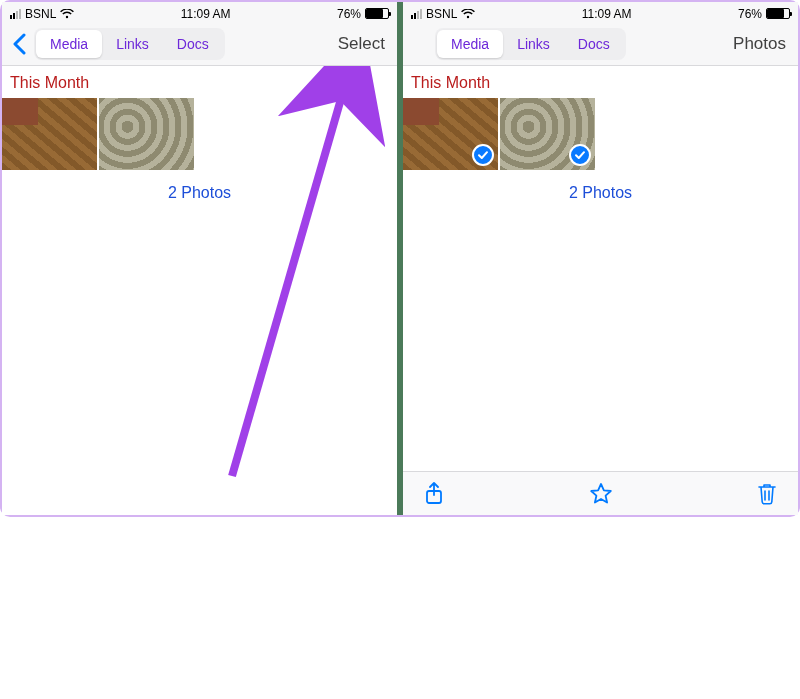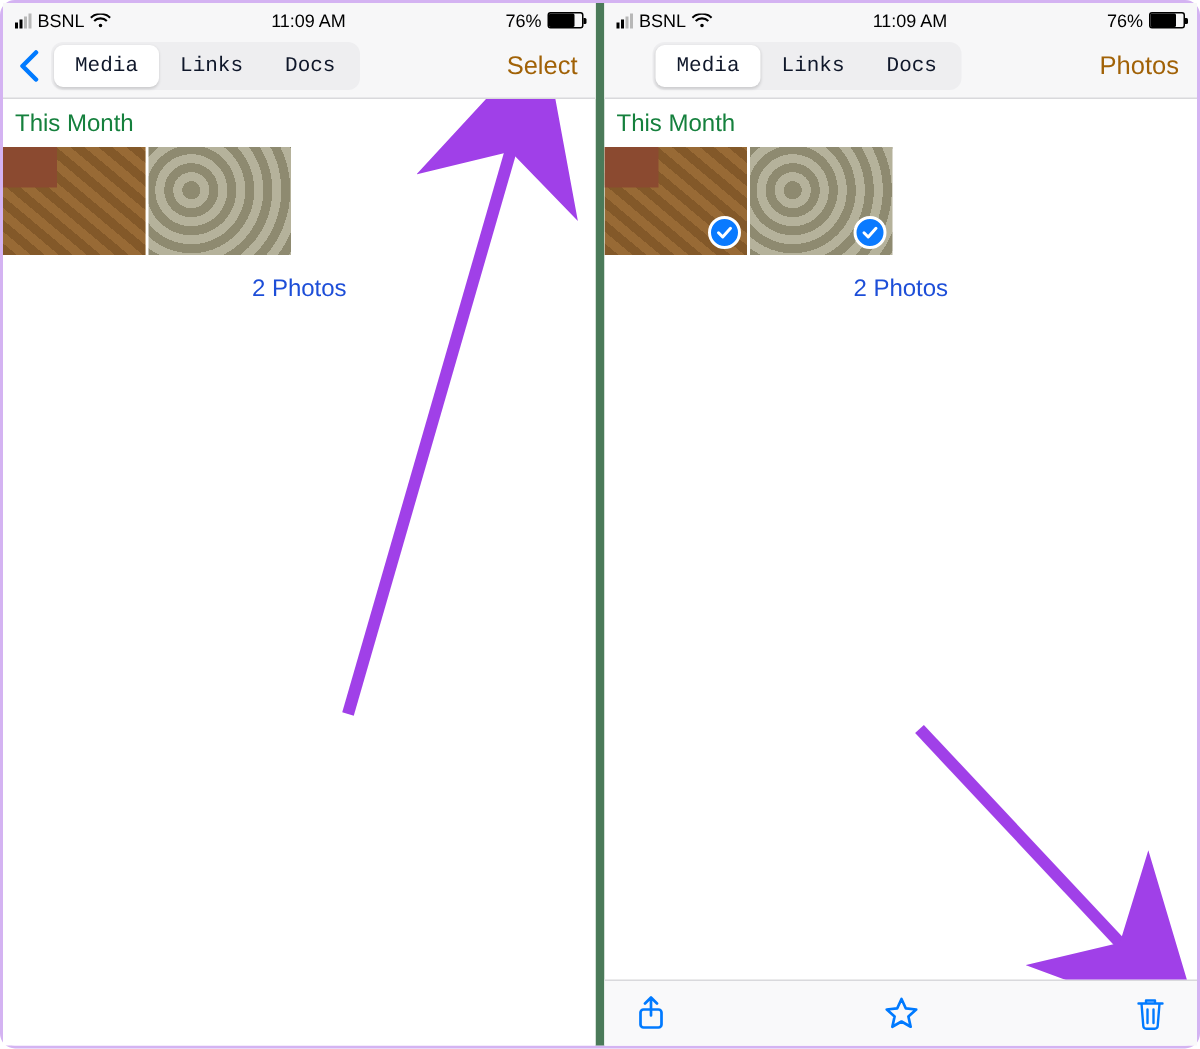"BSNL" .outer { height: 699px -> 517px }
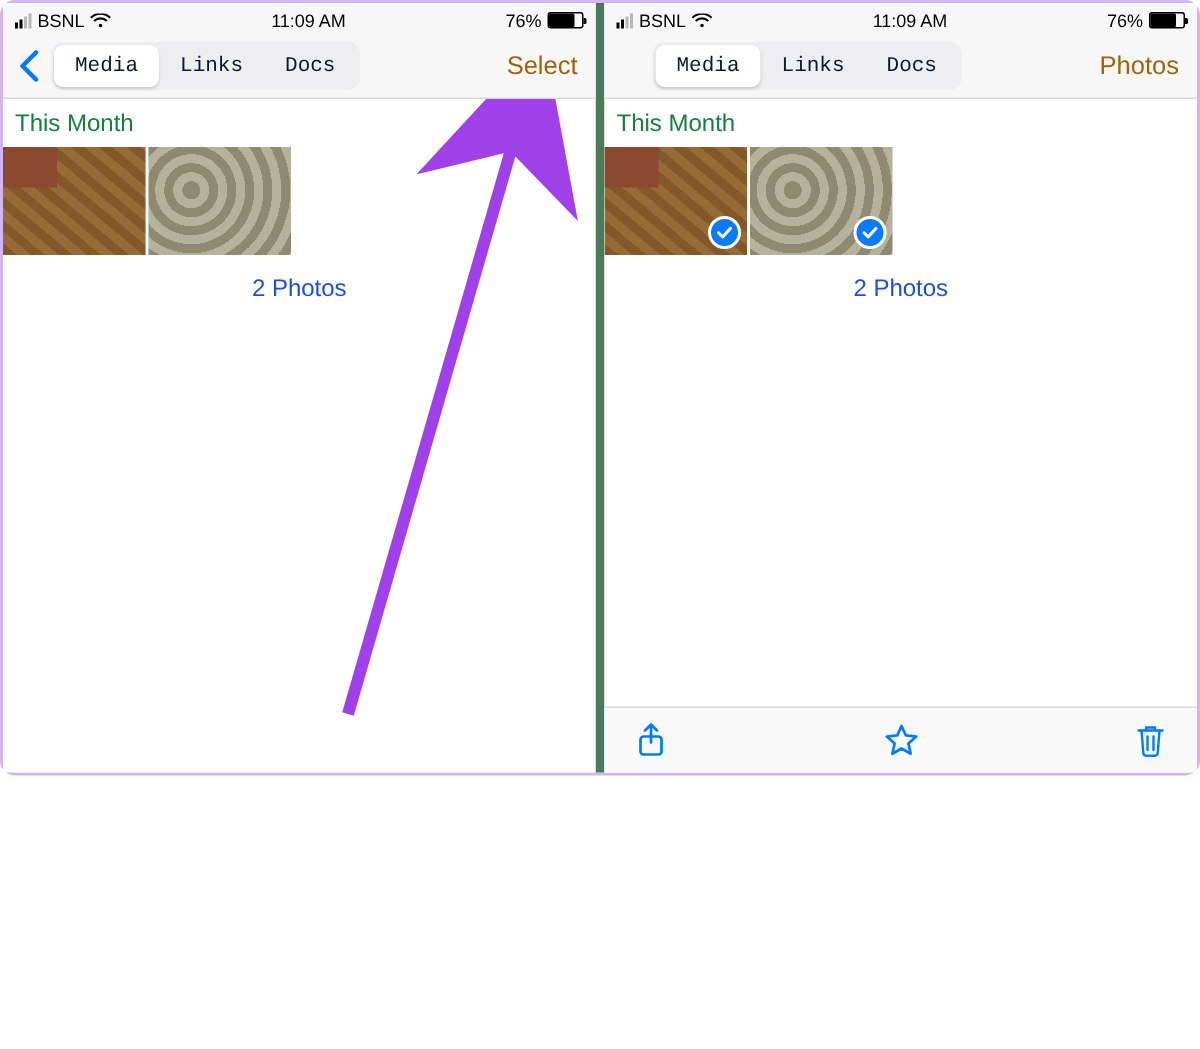"Media" .seg-item { color: #0f172a -> #6d28d9; font-family: Liberation Mono, monospace -> none }
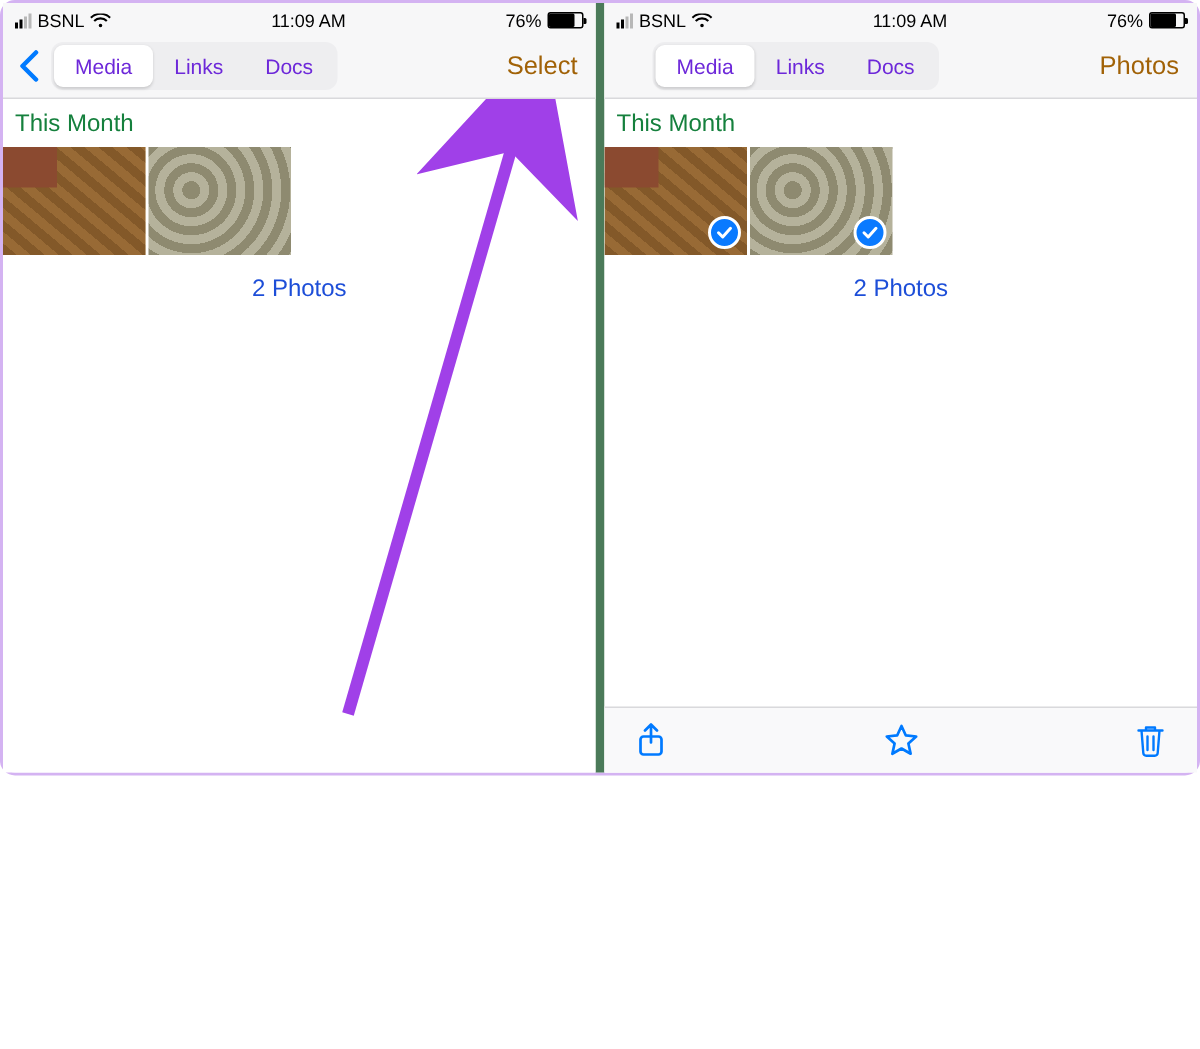"Select" .nav-action { color: #a16207 -> #404040 }
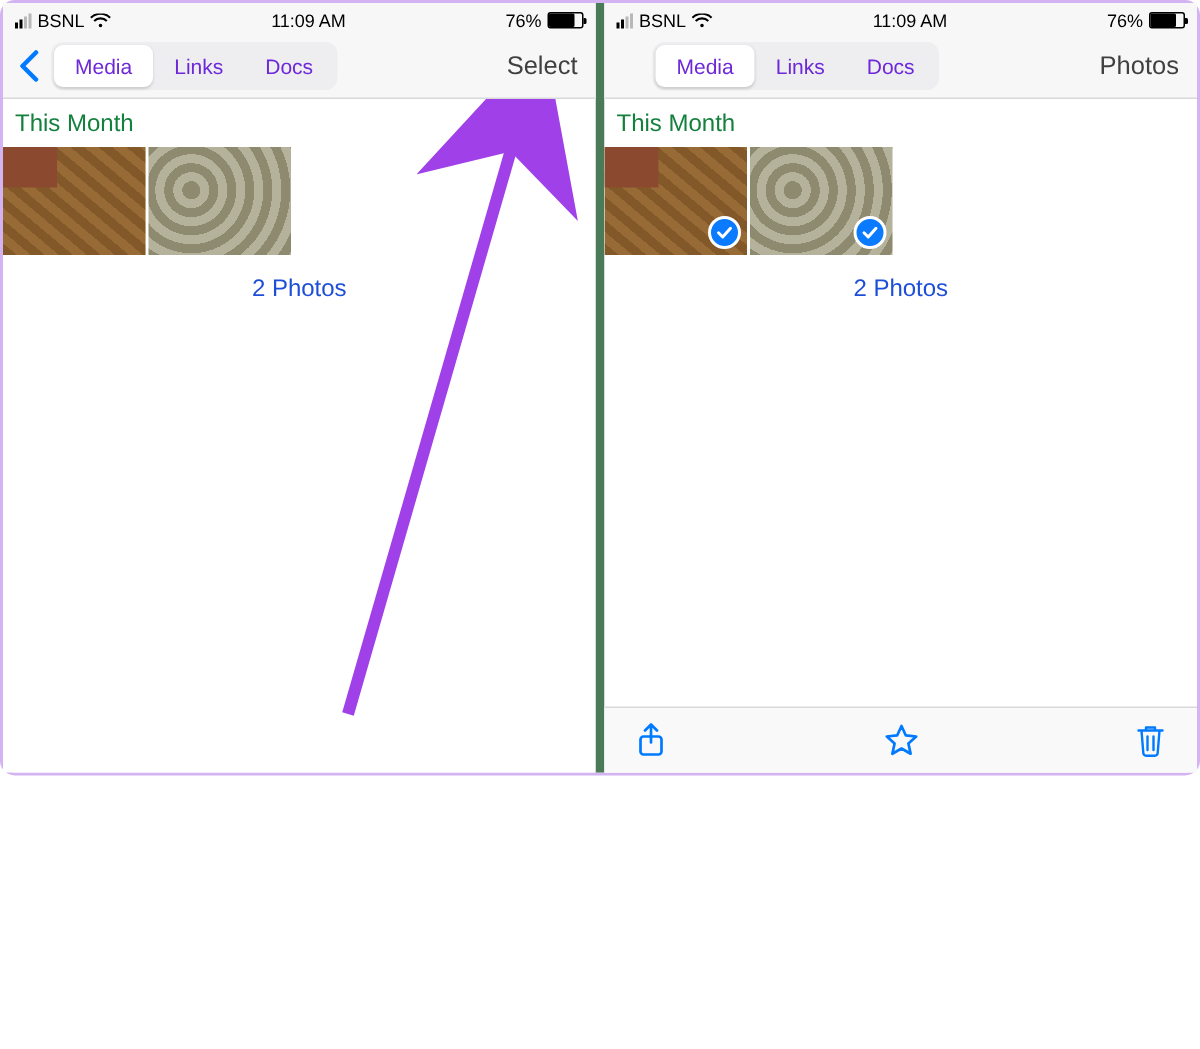"This Month" .section-title { color: #15803d -> #b91c1c }
